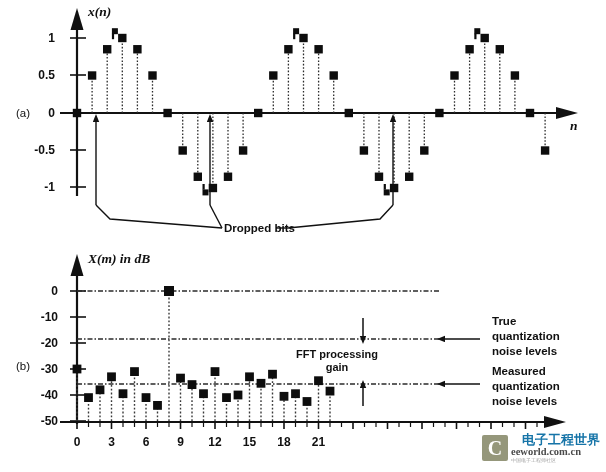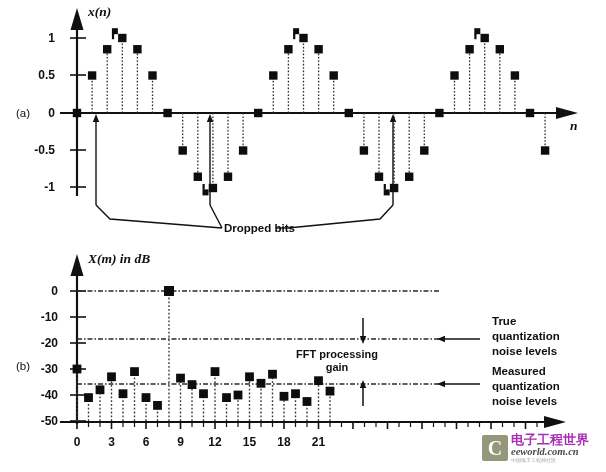"电子工程世界" .wm-cn { color: #a21caf -> #0369a1; margin-left: none -> 11px }
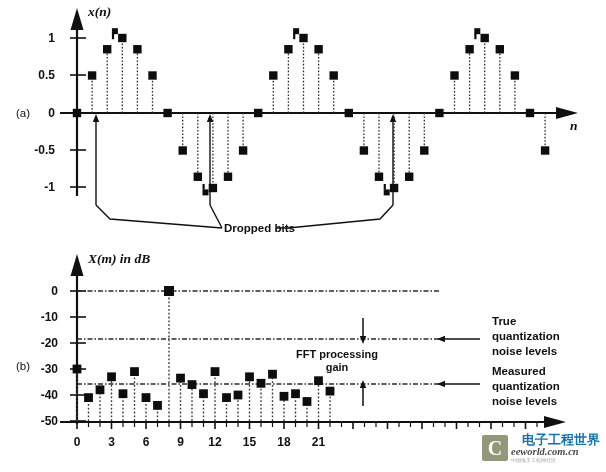"eeworld.com.cn" .wm-en { font-style: italic -> none }
